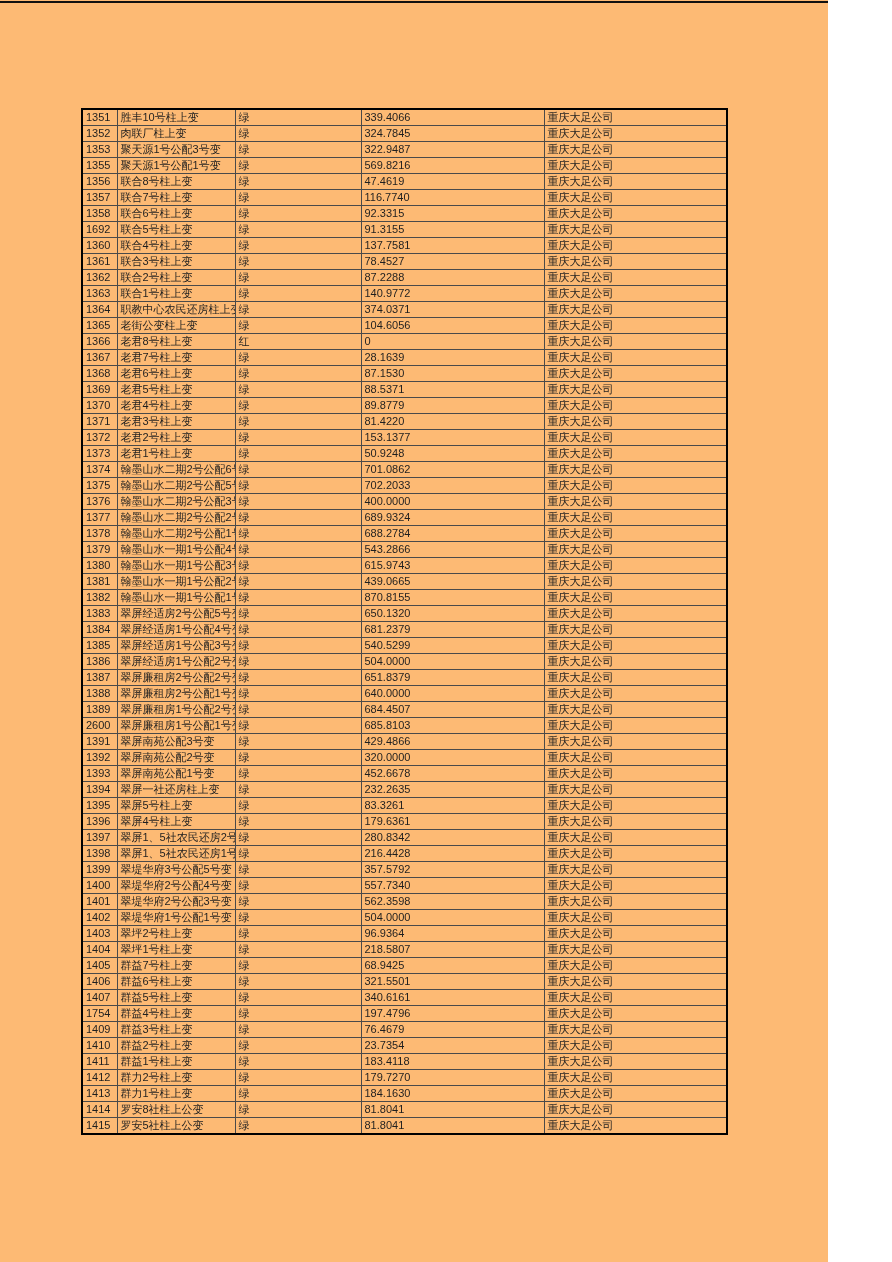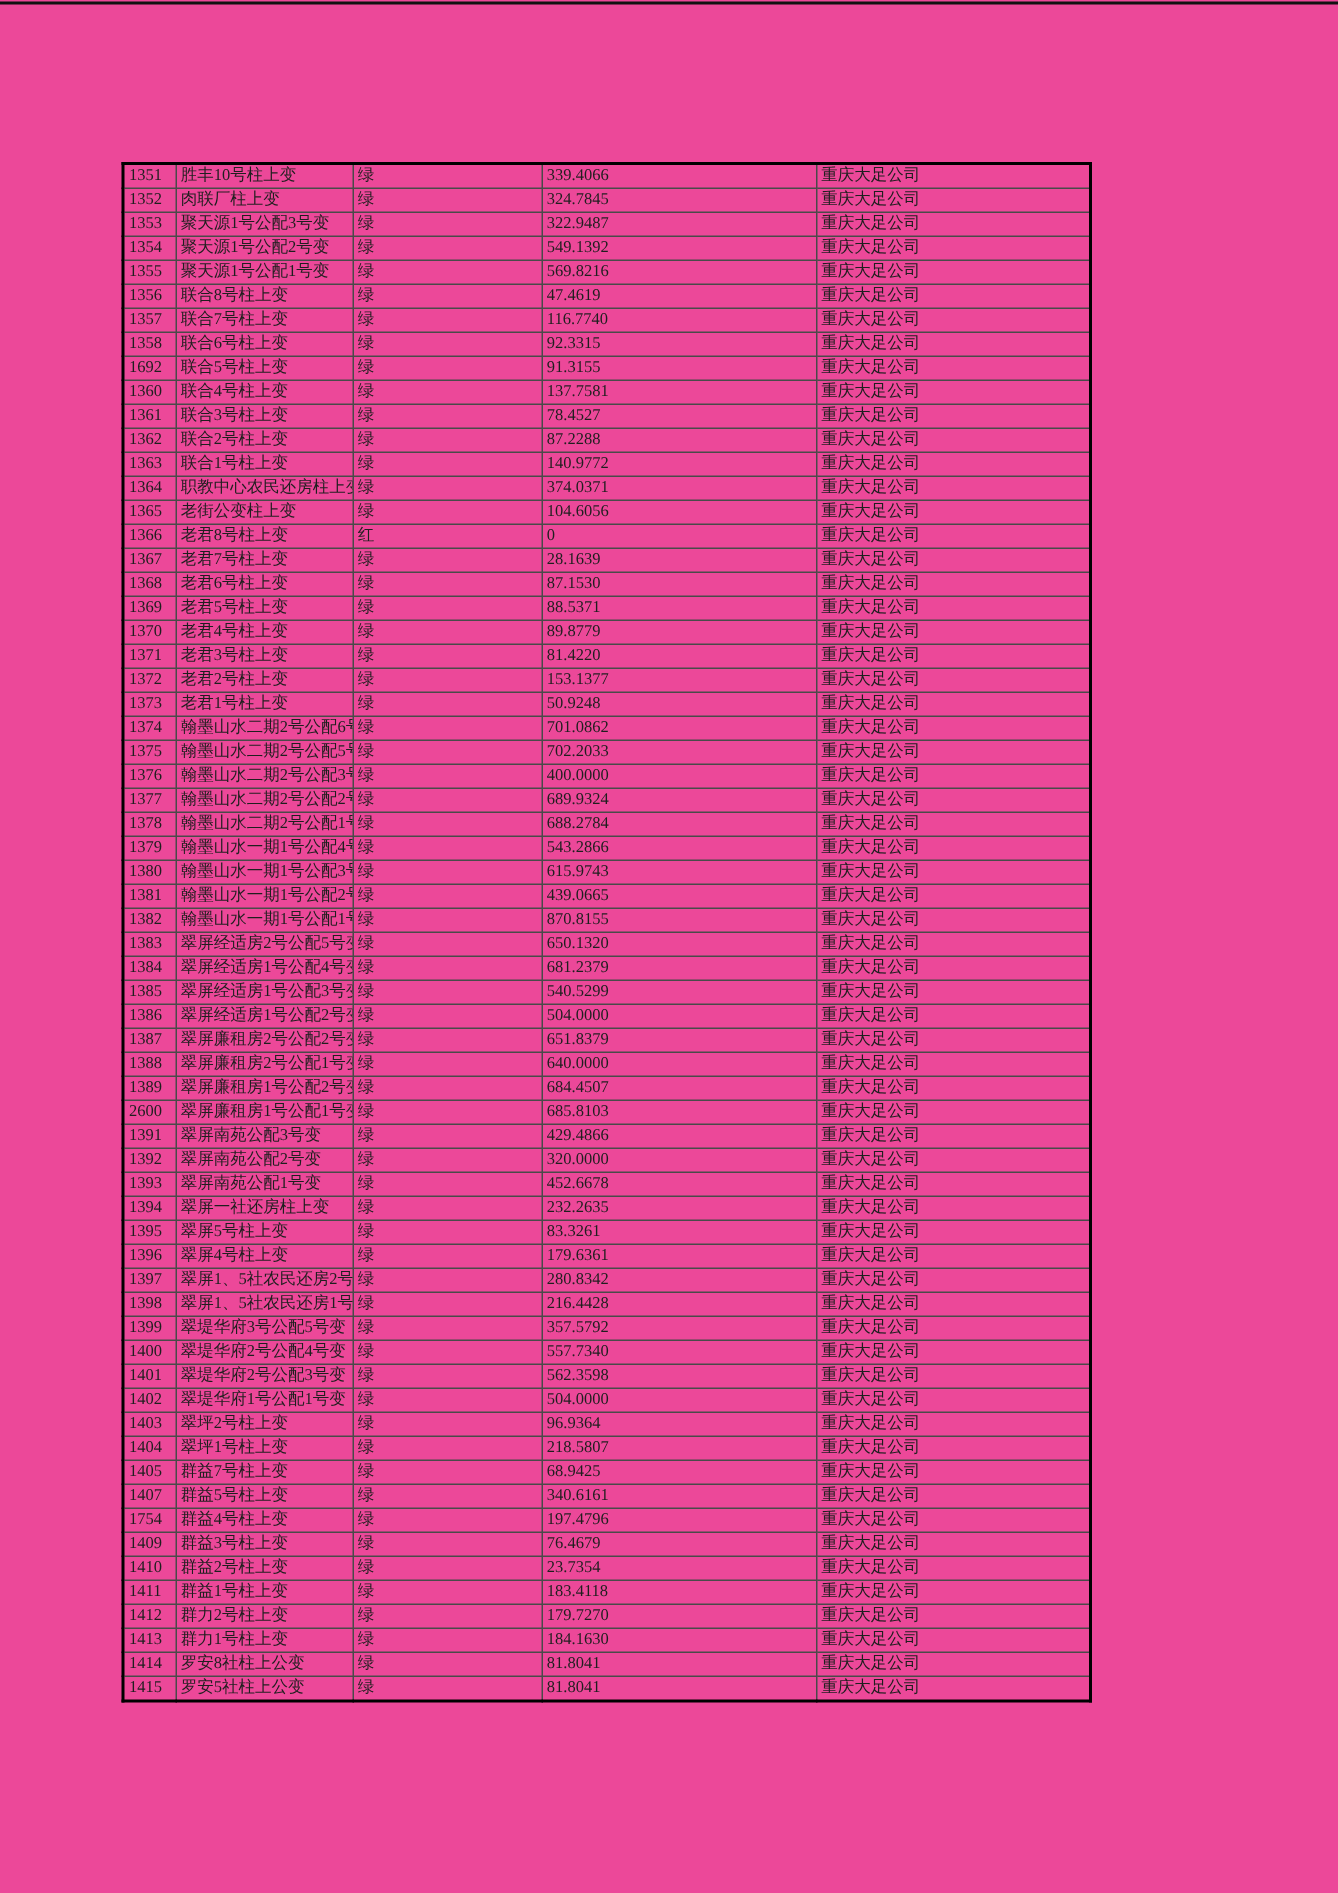"1351" .page { background: #ec4899 -> #fdba74; font-family: Liberation Serif, serif -> none; width: 892px -> 828px }
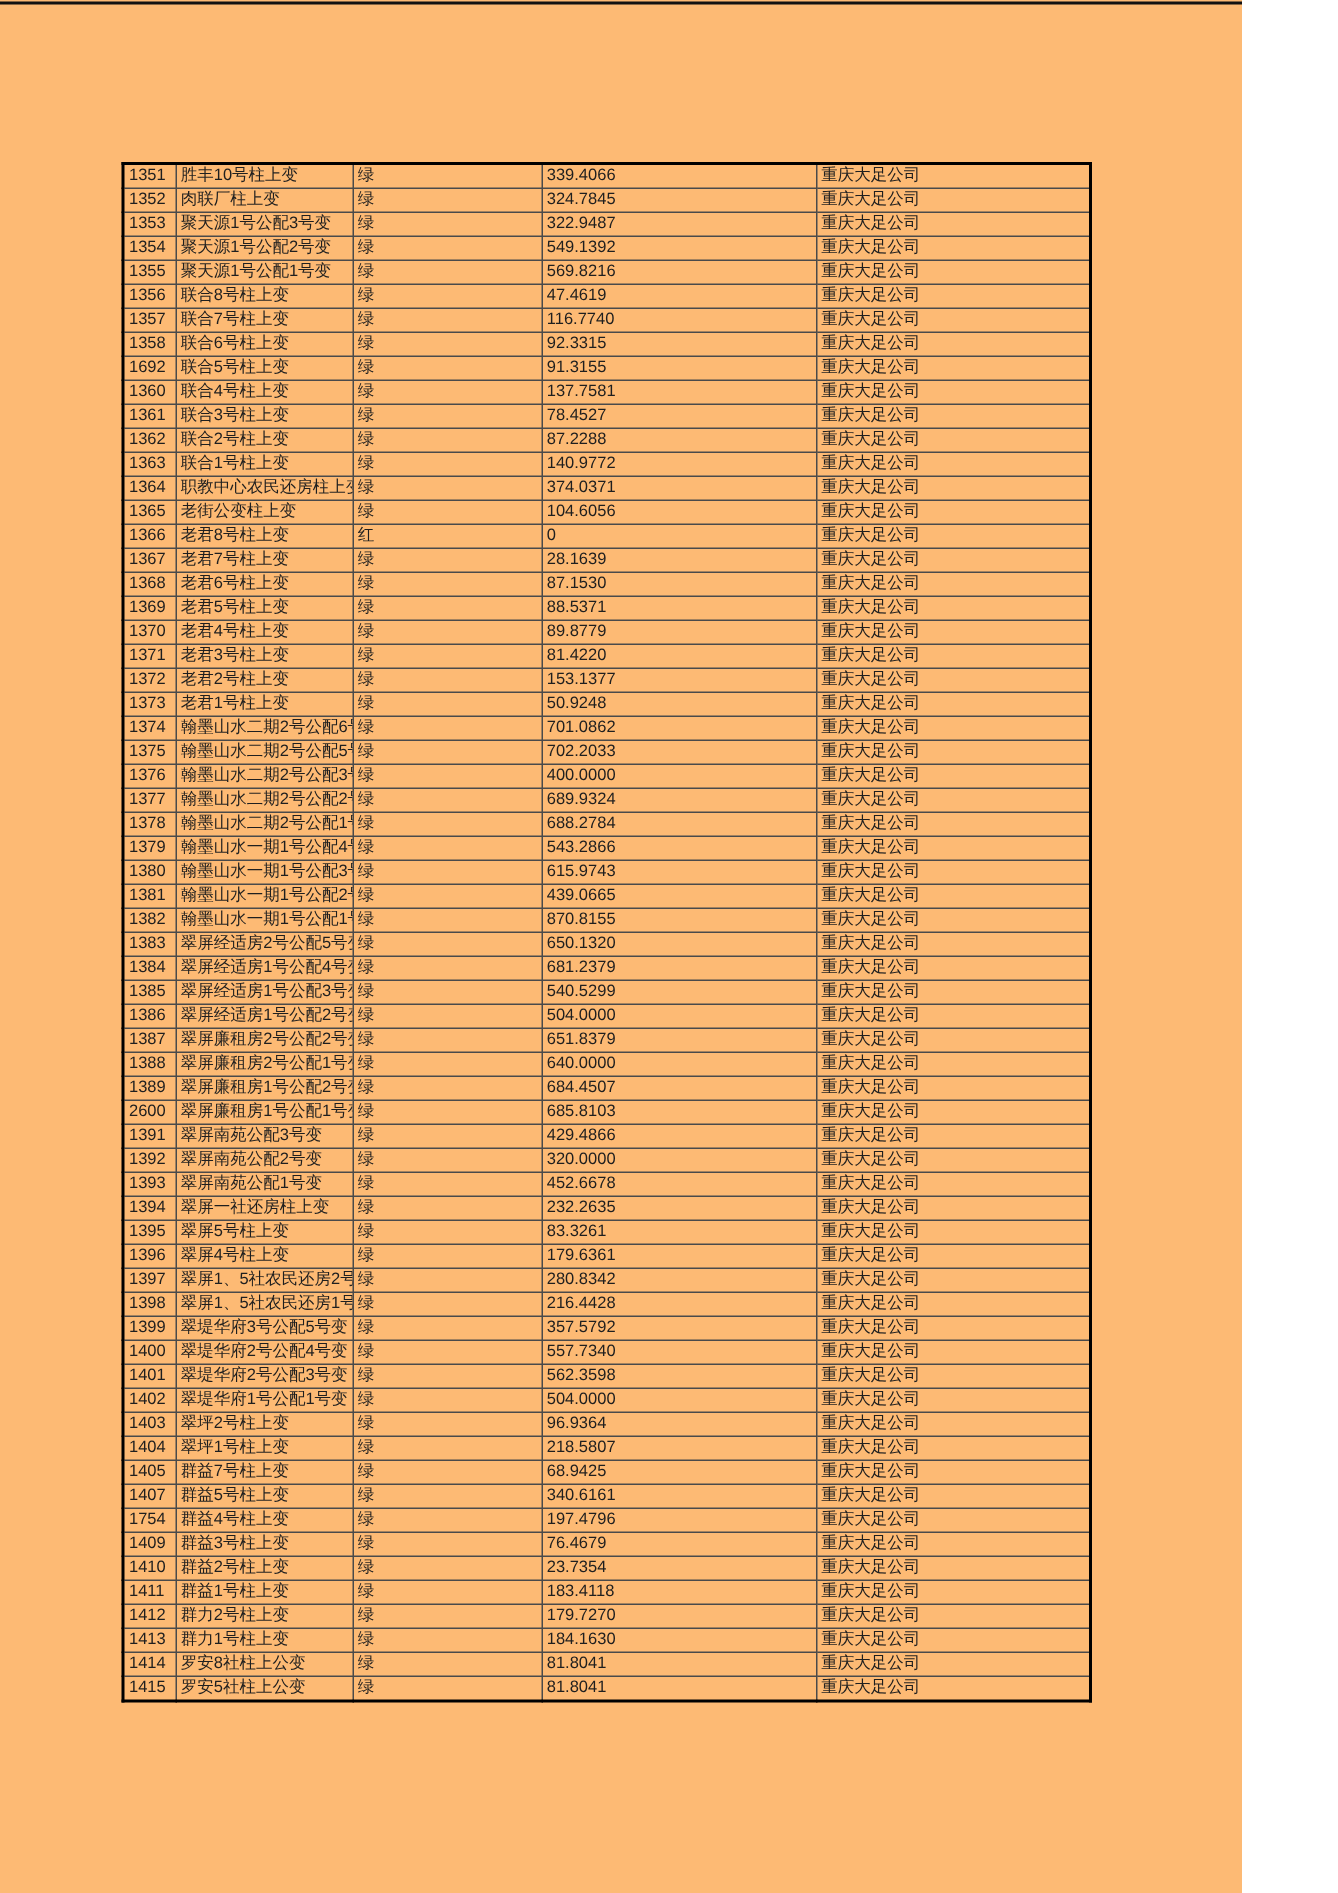"1354" tr { html: <tr> <td>1354</td> <td>聚天源1号公配2号变</td> <td>绿</td> <td>549.1392</td> <td>重庆大足公司</td> </tr> -> none }
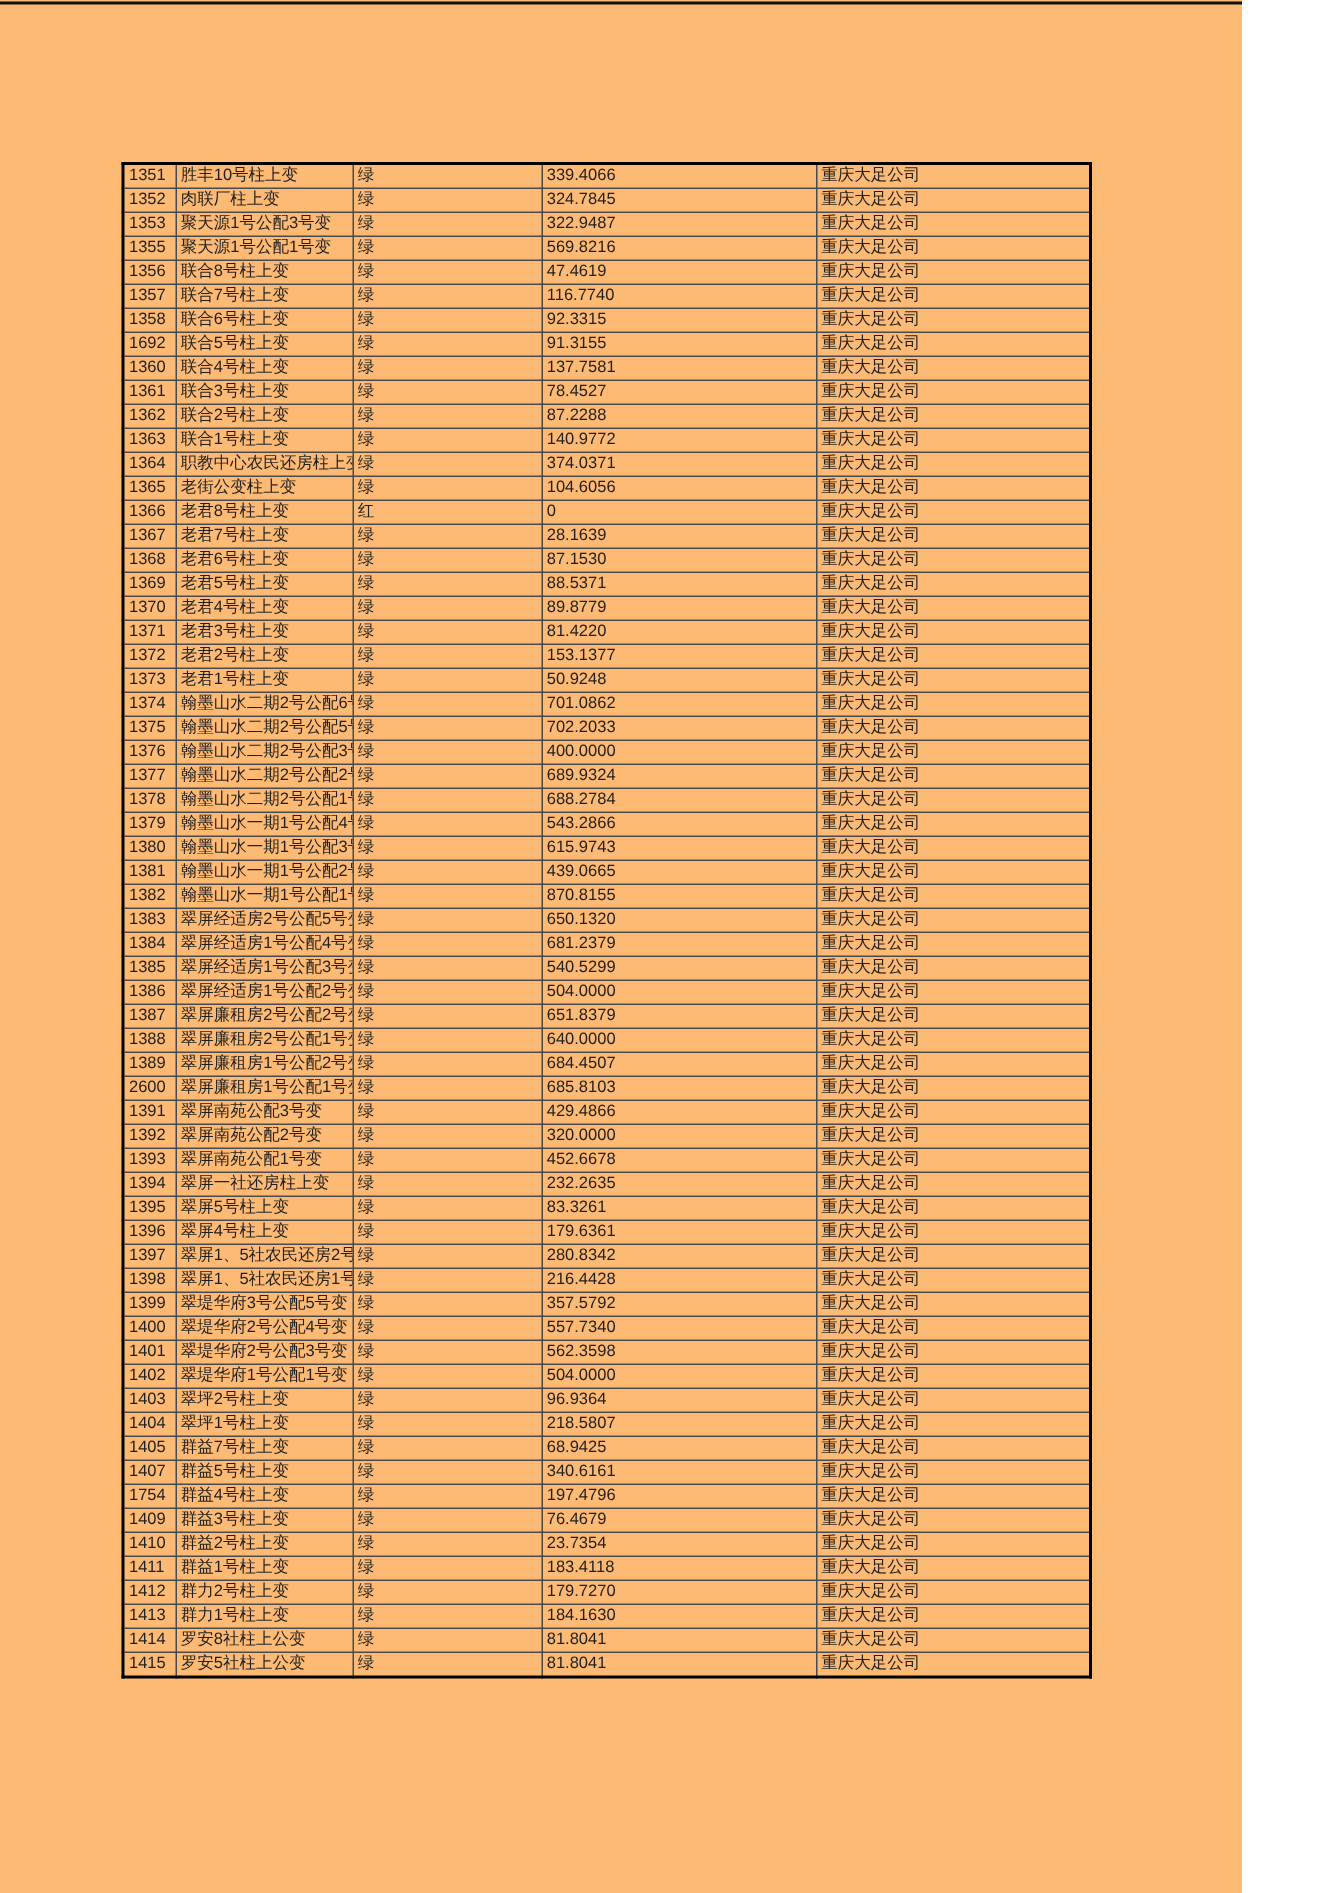"1406" tr { html: none -> <tr> <td>1406</td> <td>群益6号柱上变</td> <td>绿</td> <td>321.5501</td> <td>重庆大足公司</td> </tr> }
